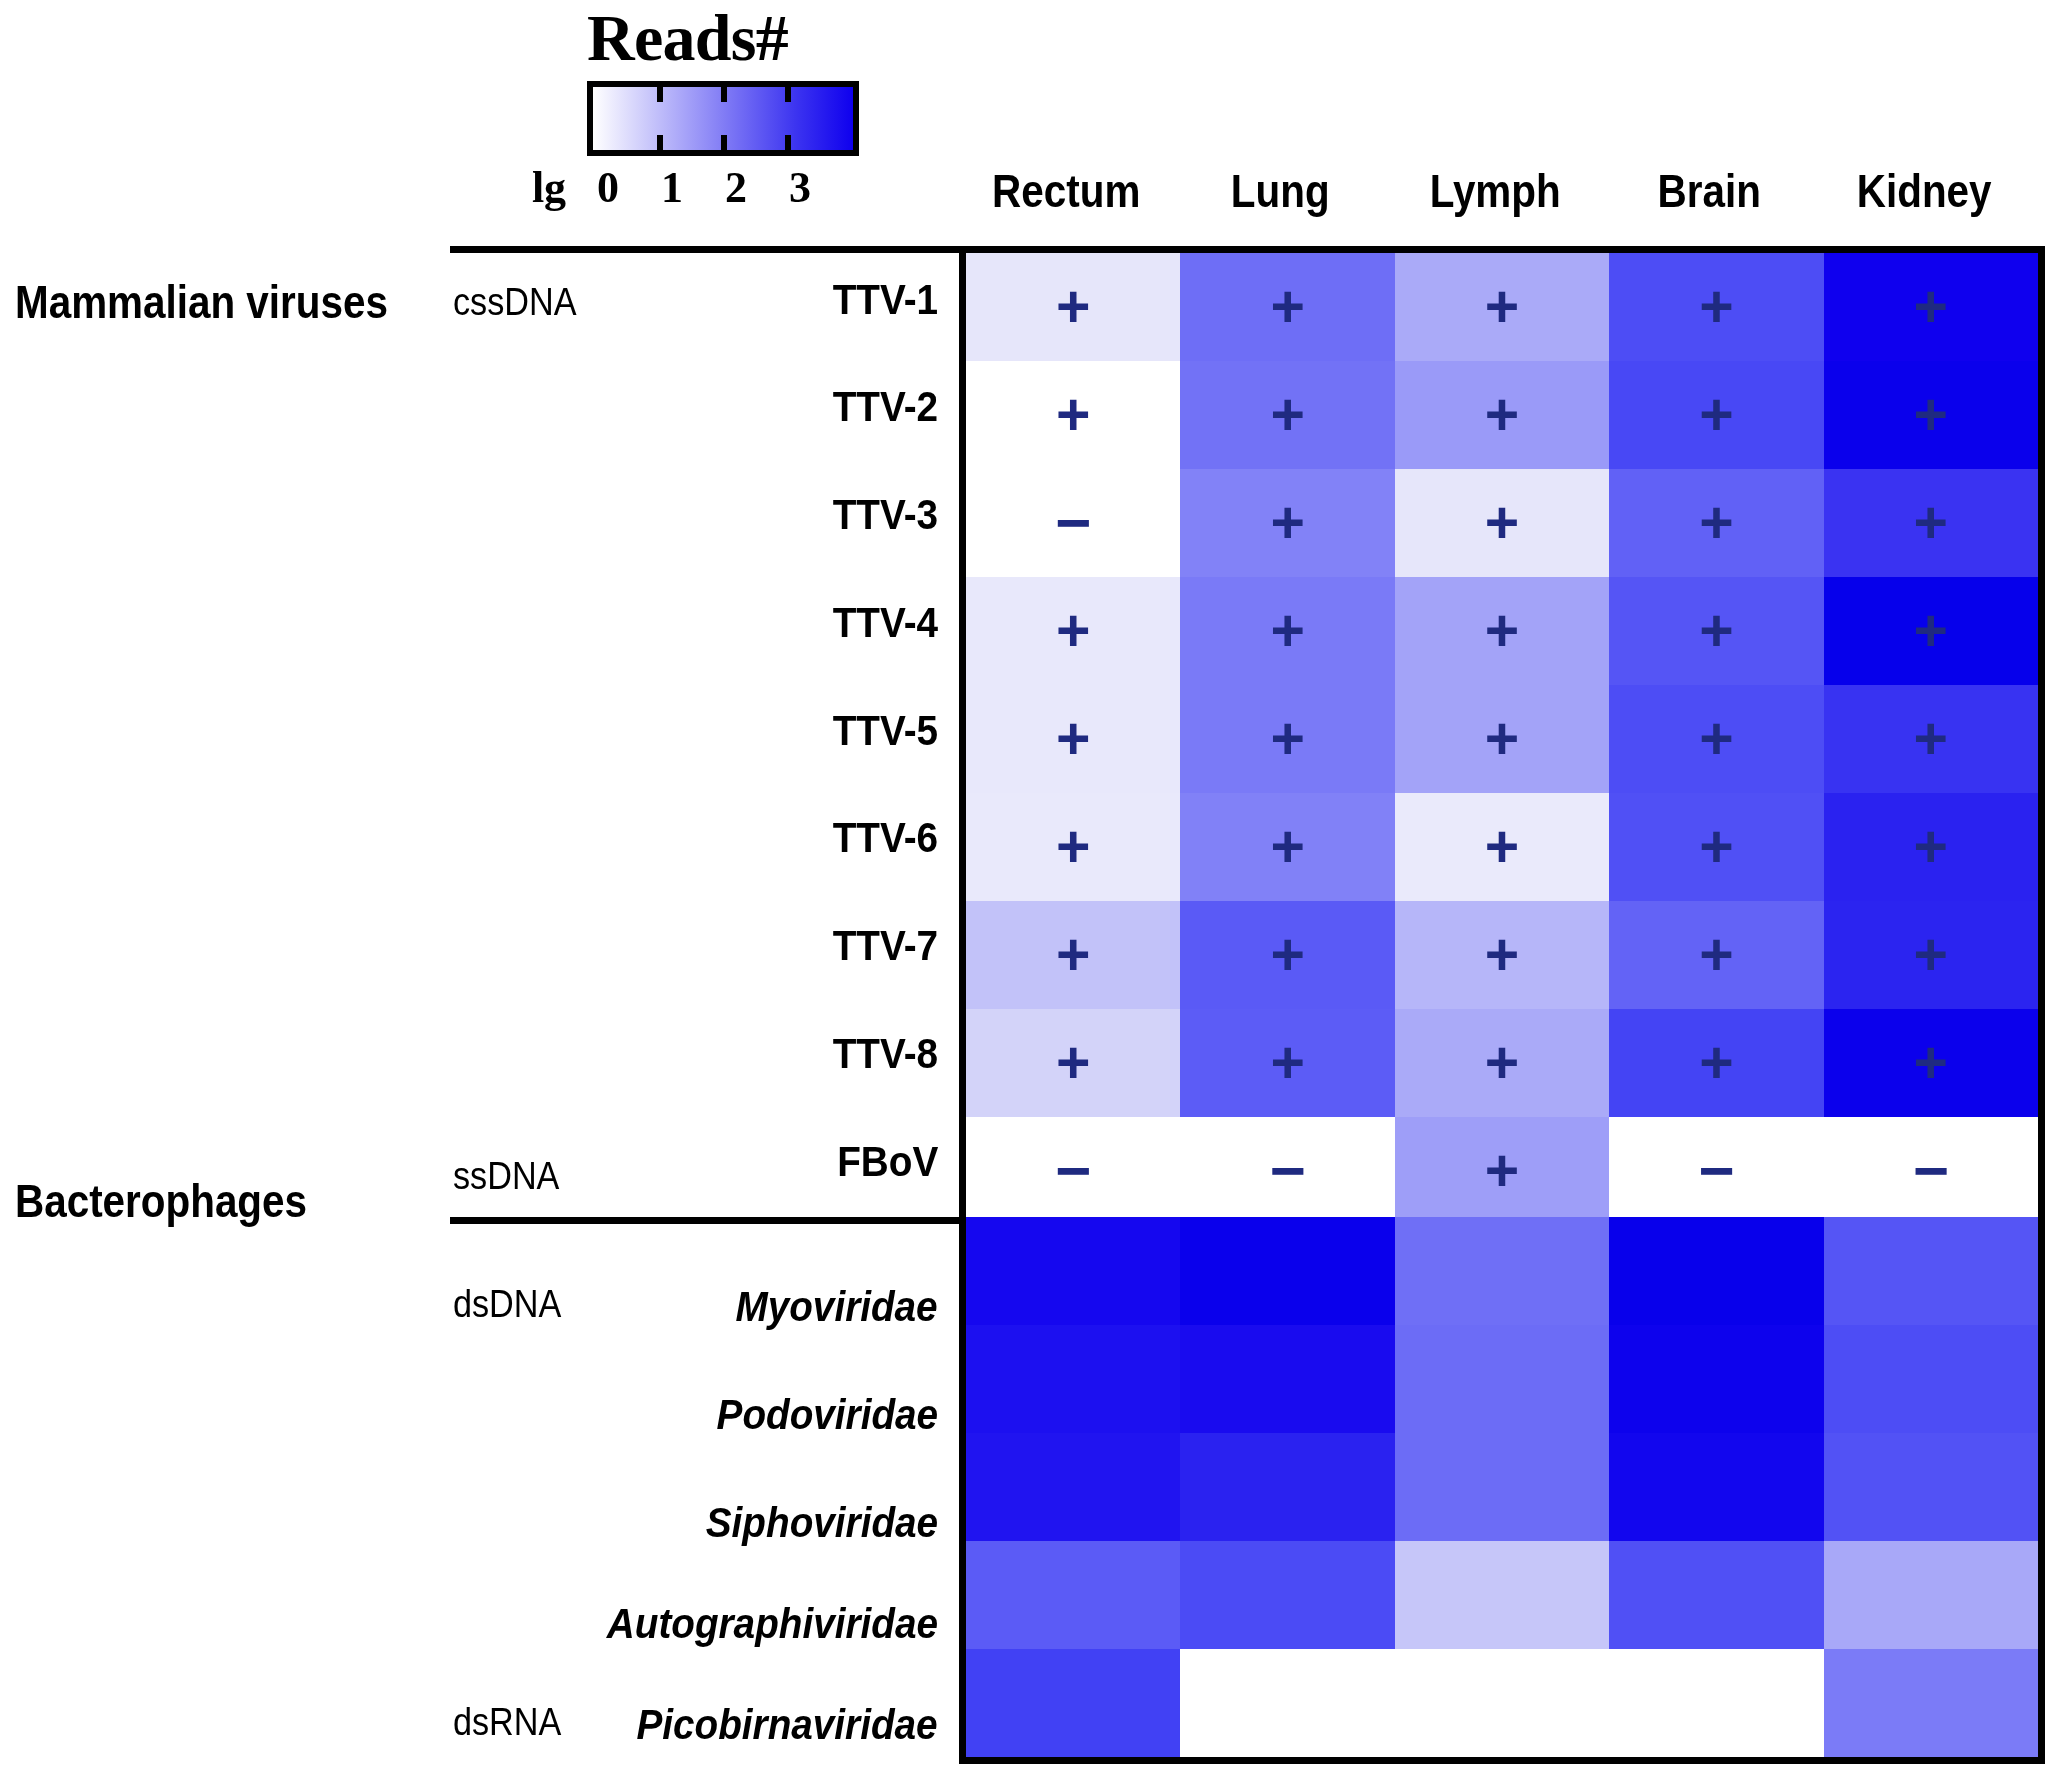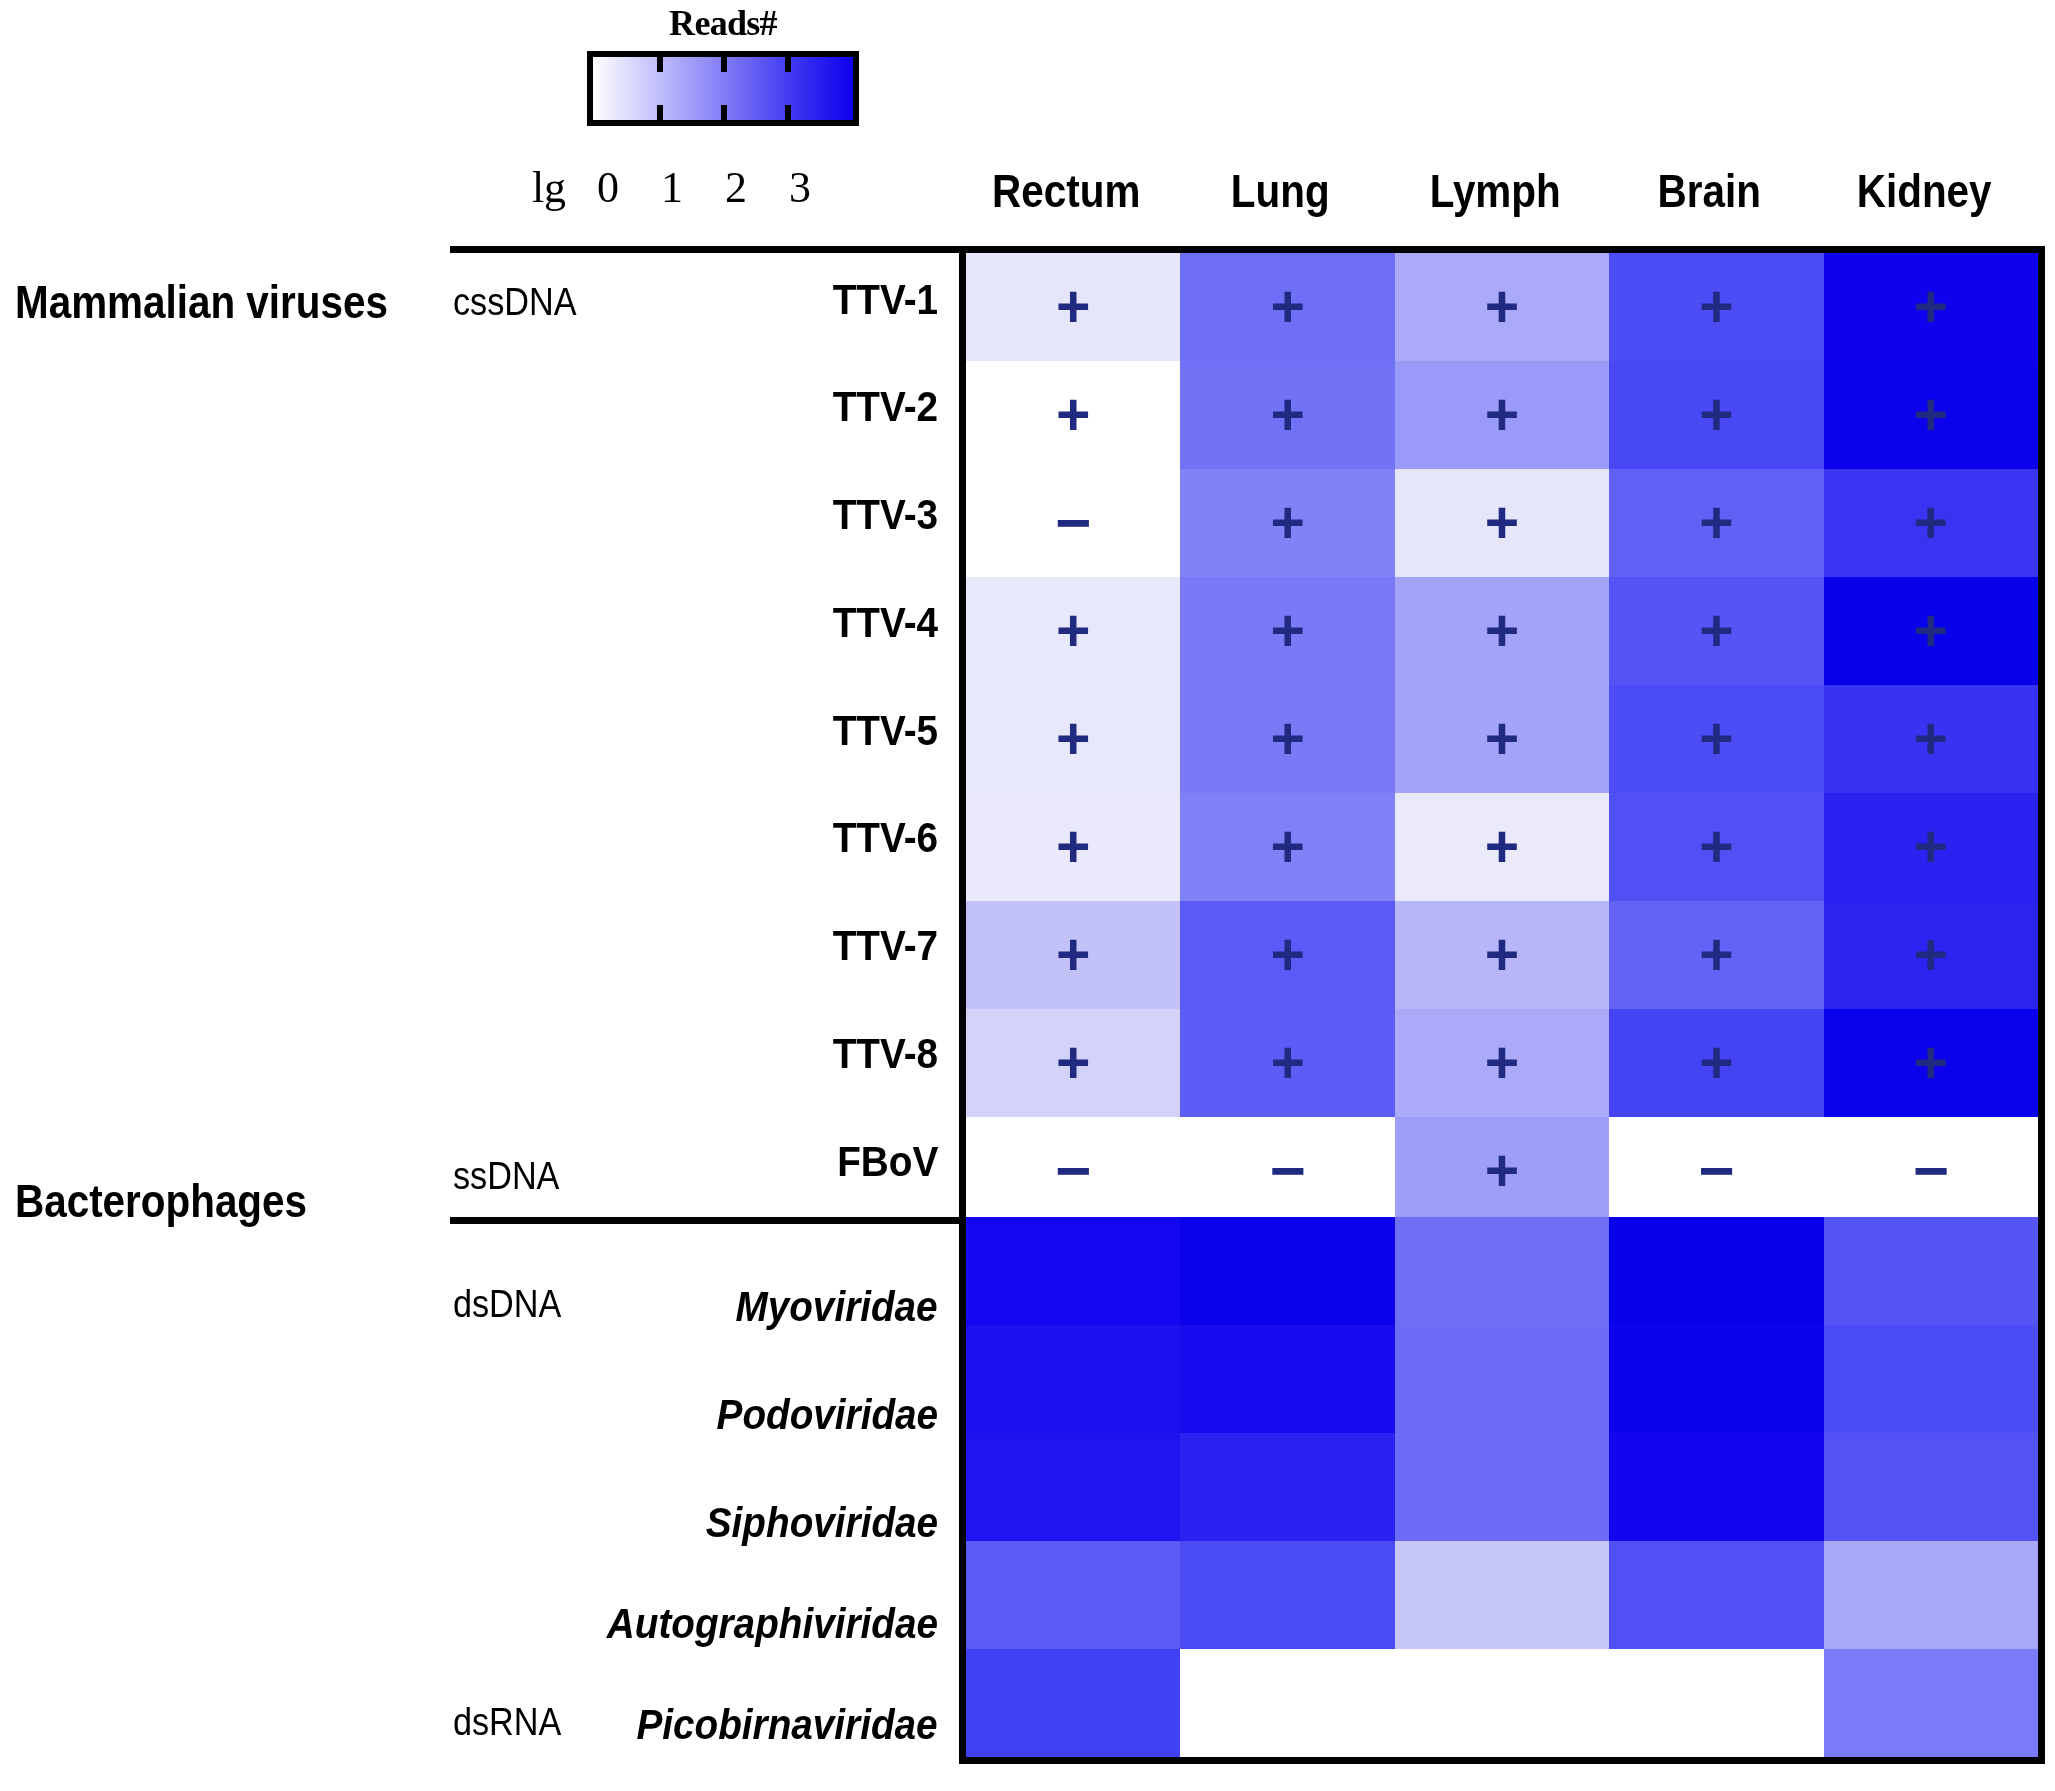"Reads#" #legend-title { font-size: 36px -> 66px; text-align: center -> left }
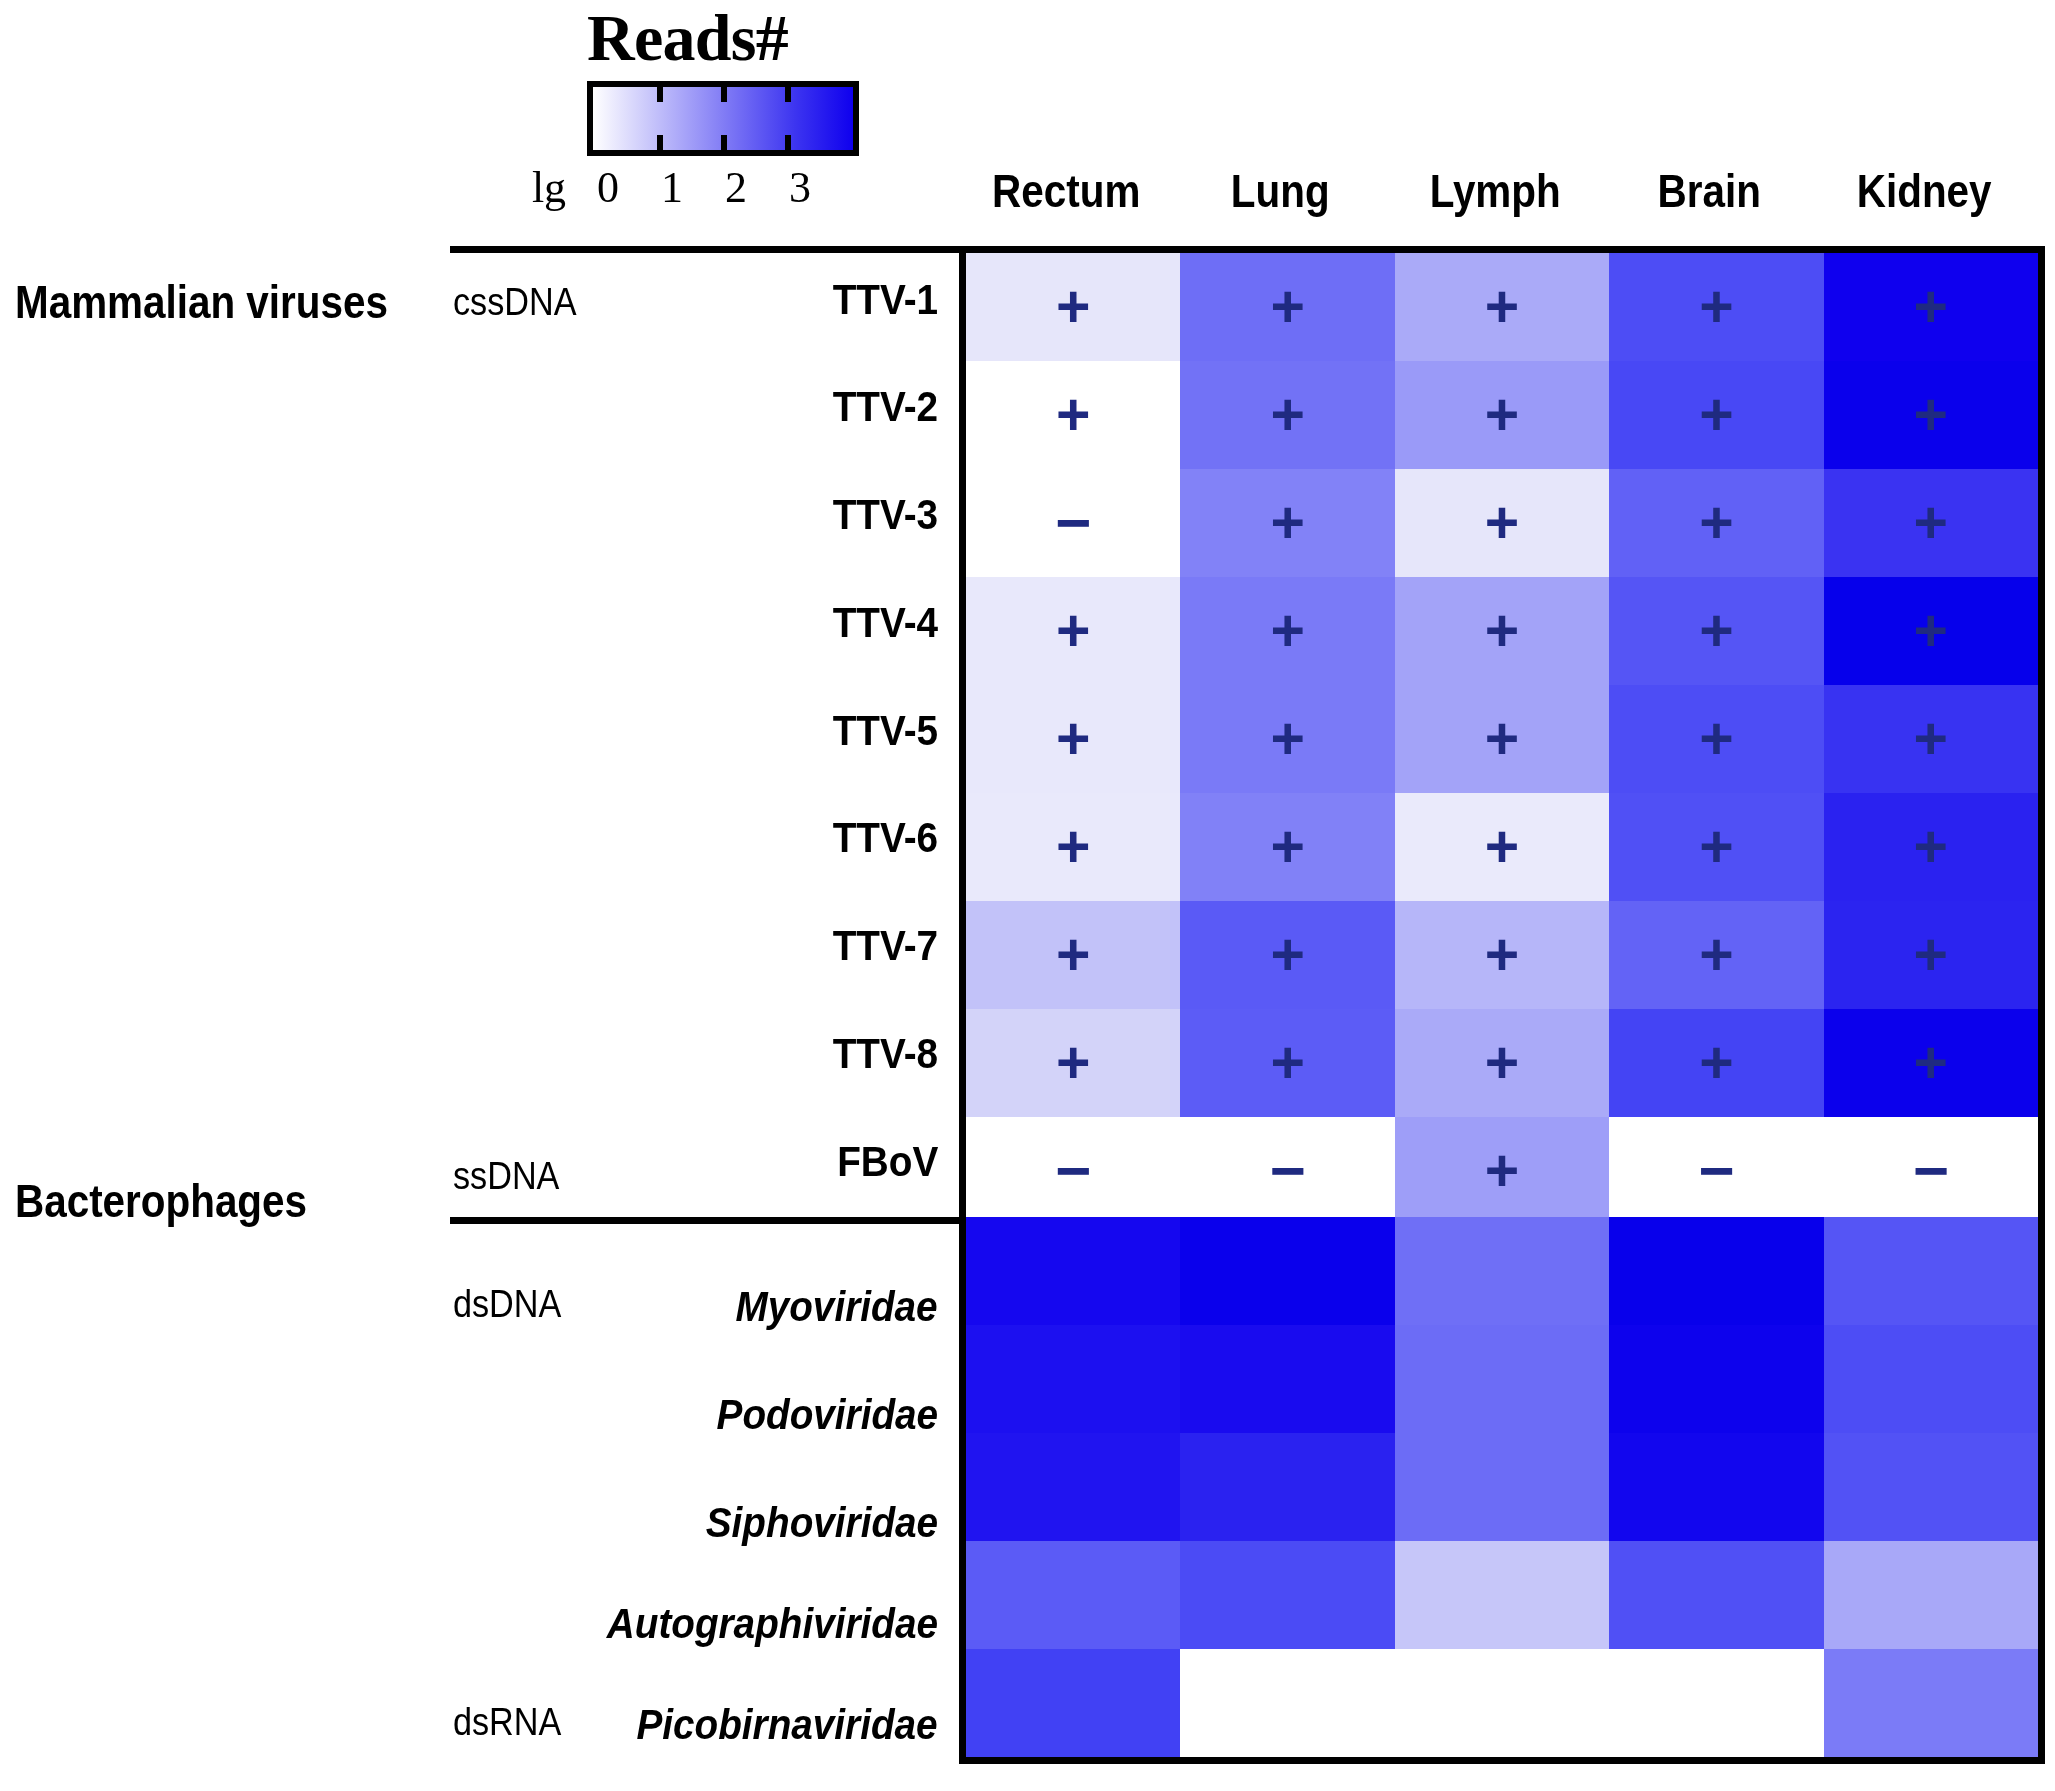"lg" #legend-ticks { font-weight: normal -> bold }
